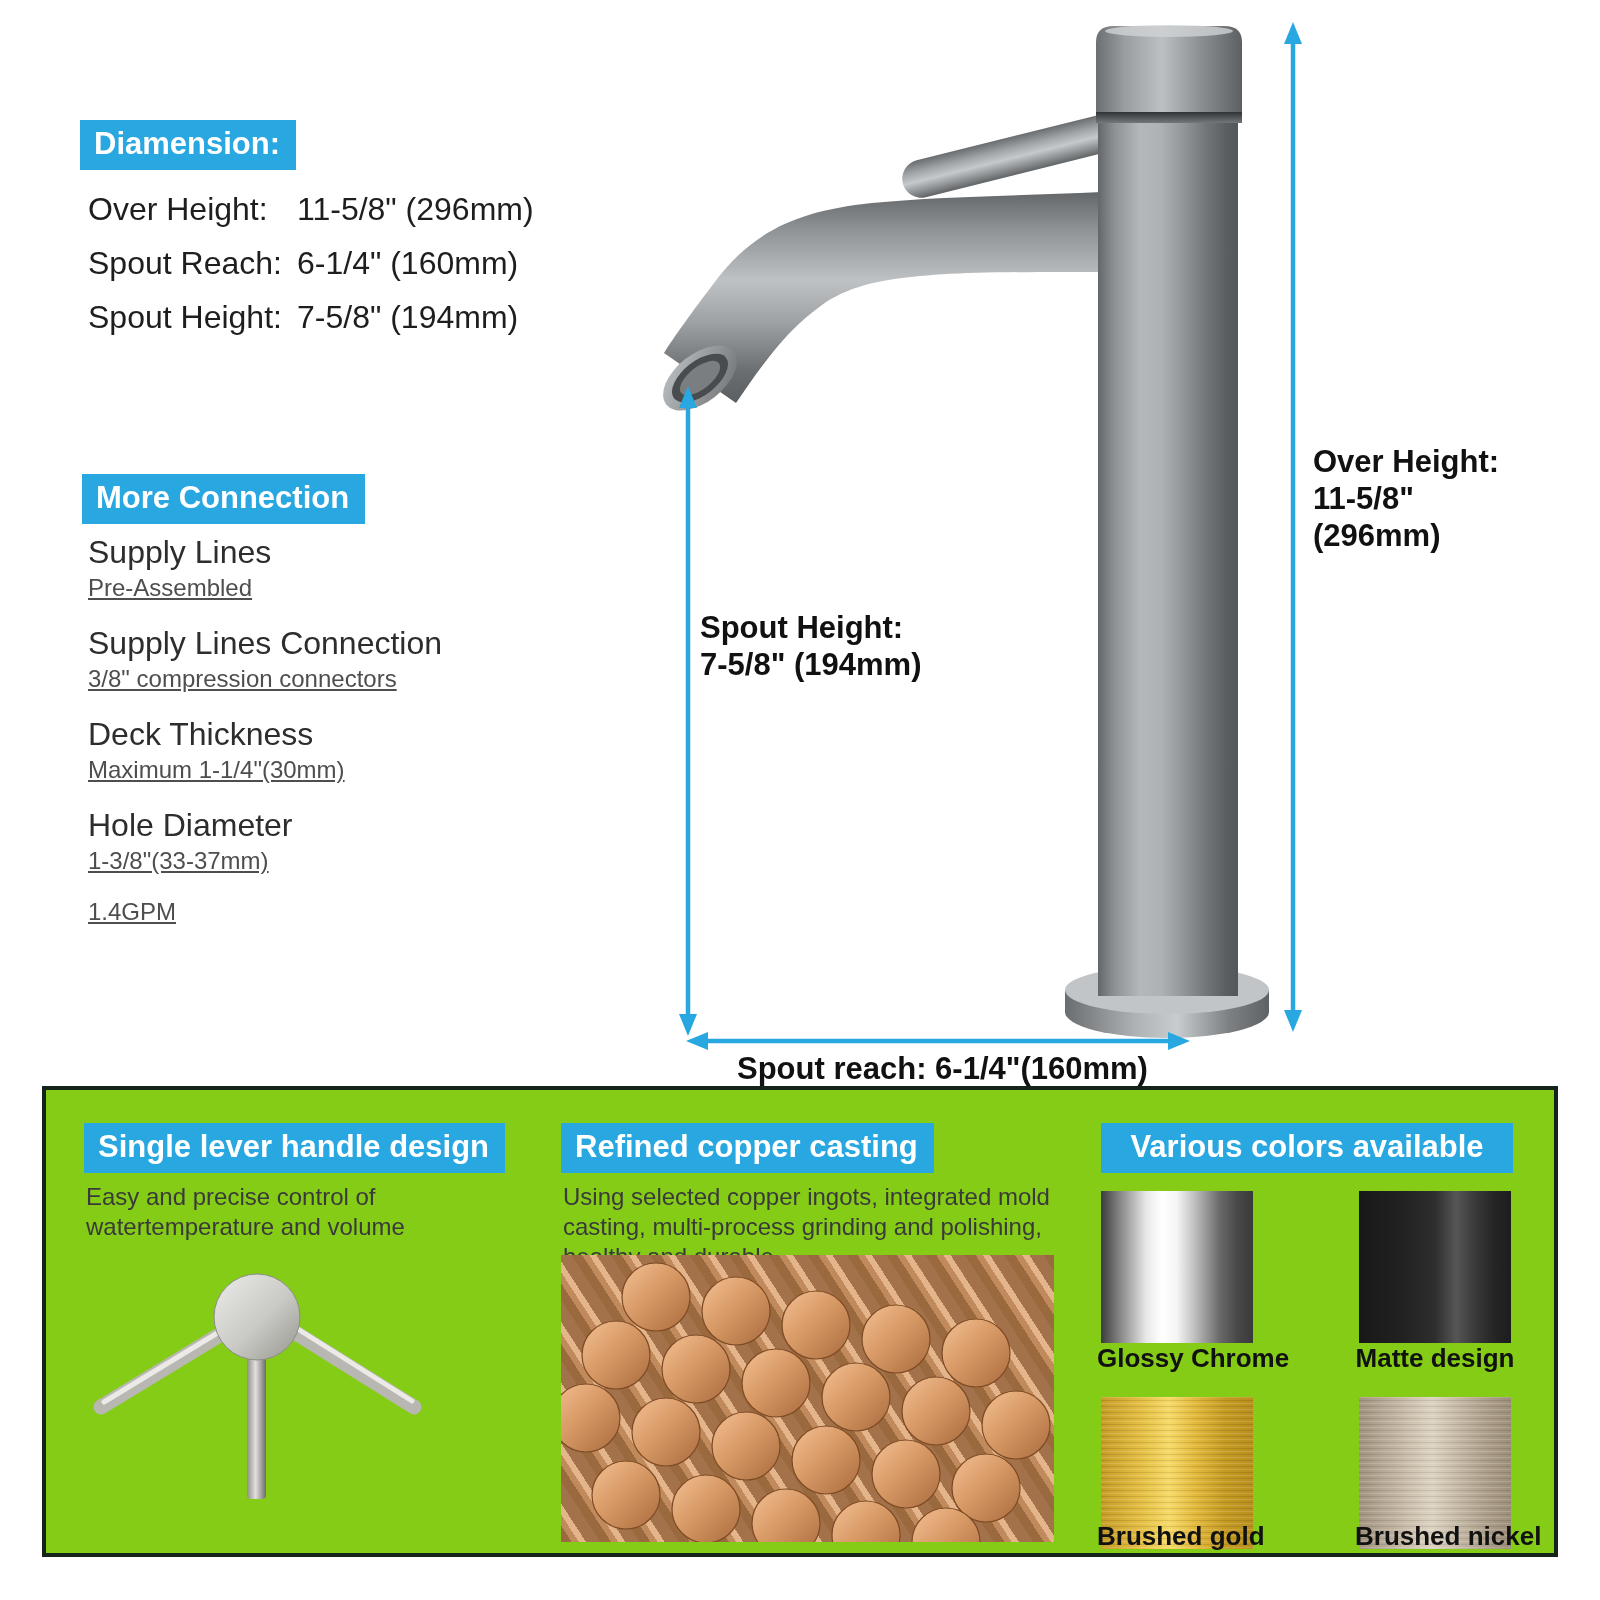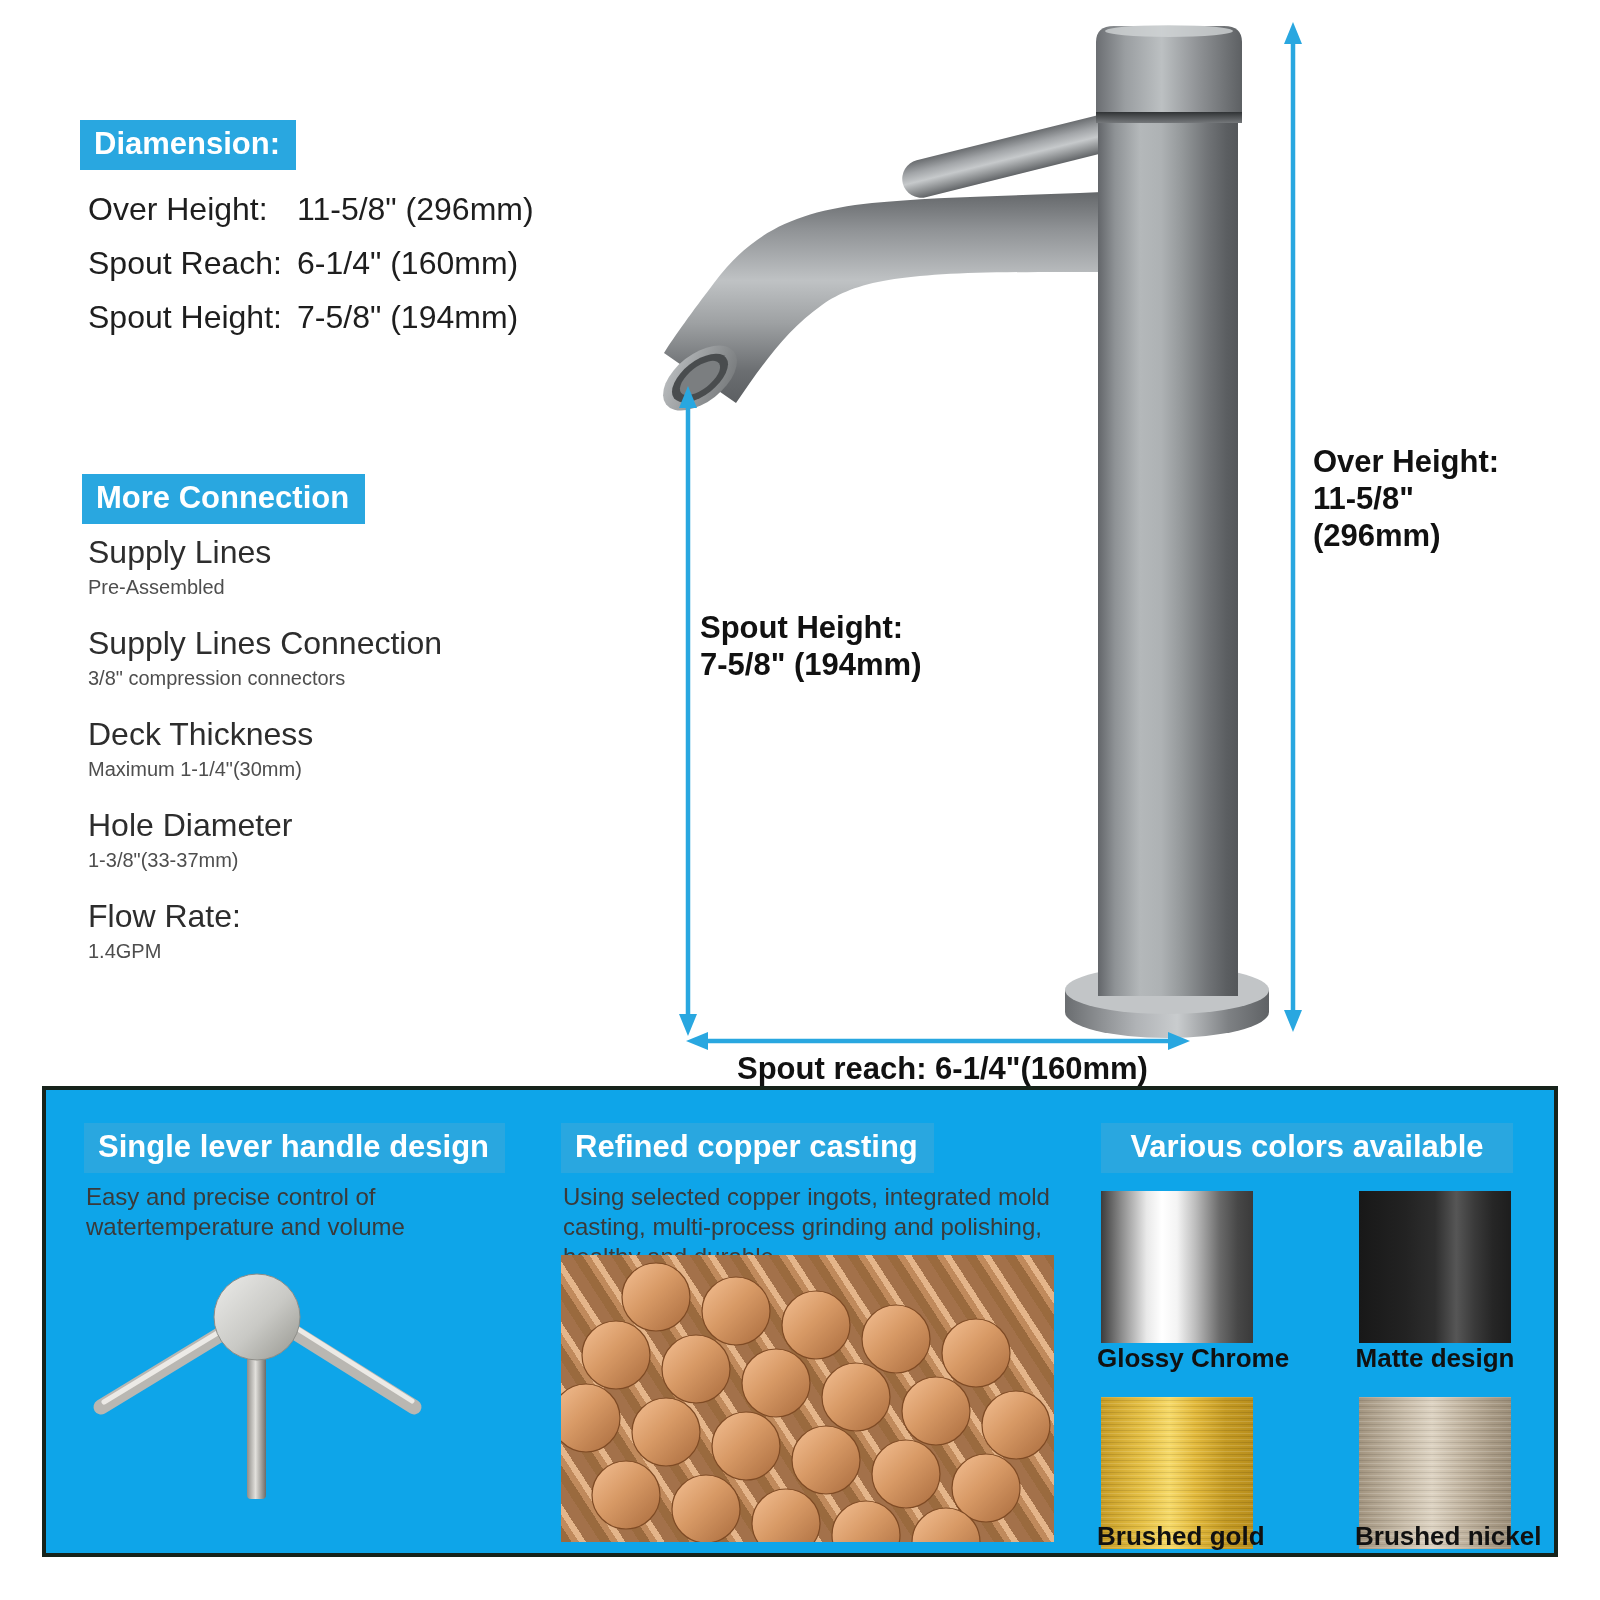"Pre-Assembled" .info-item .value { font-size: 20px -> 24px; text-decoration: none -> underline }
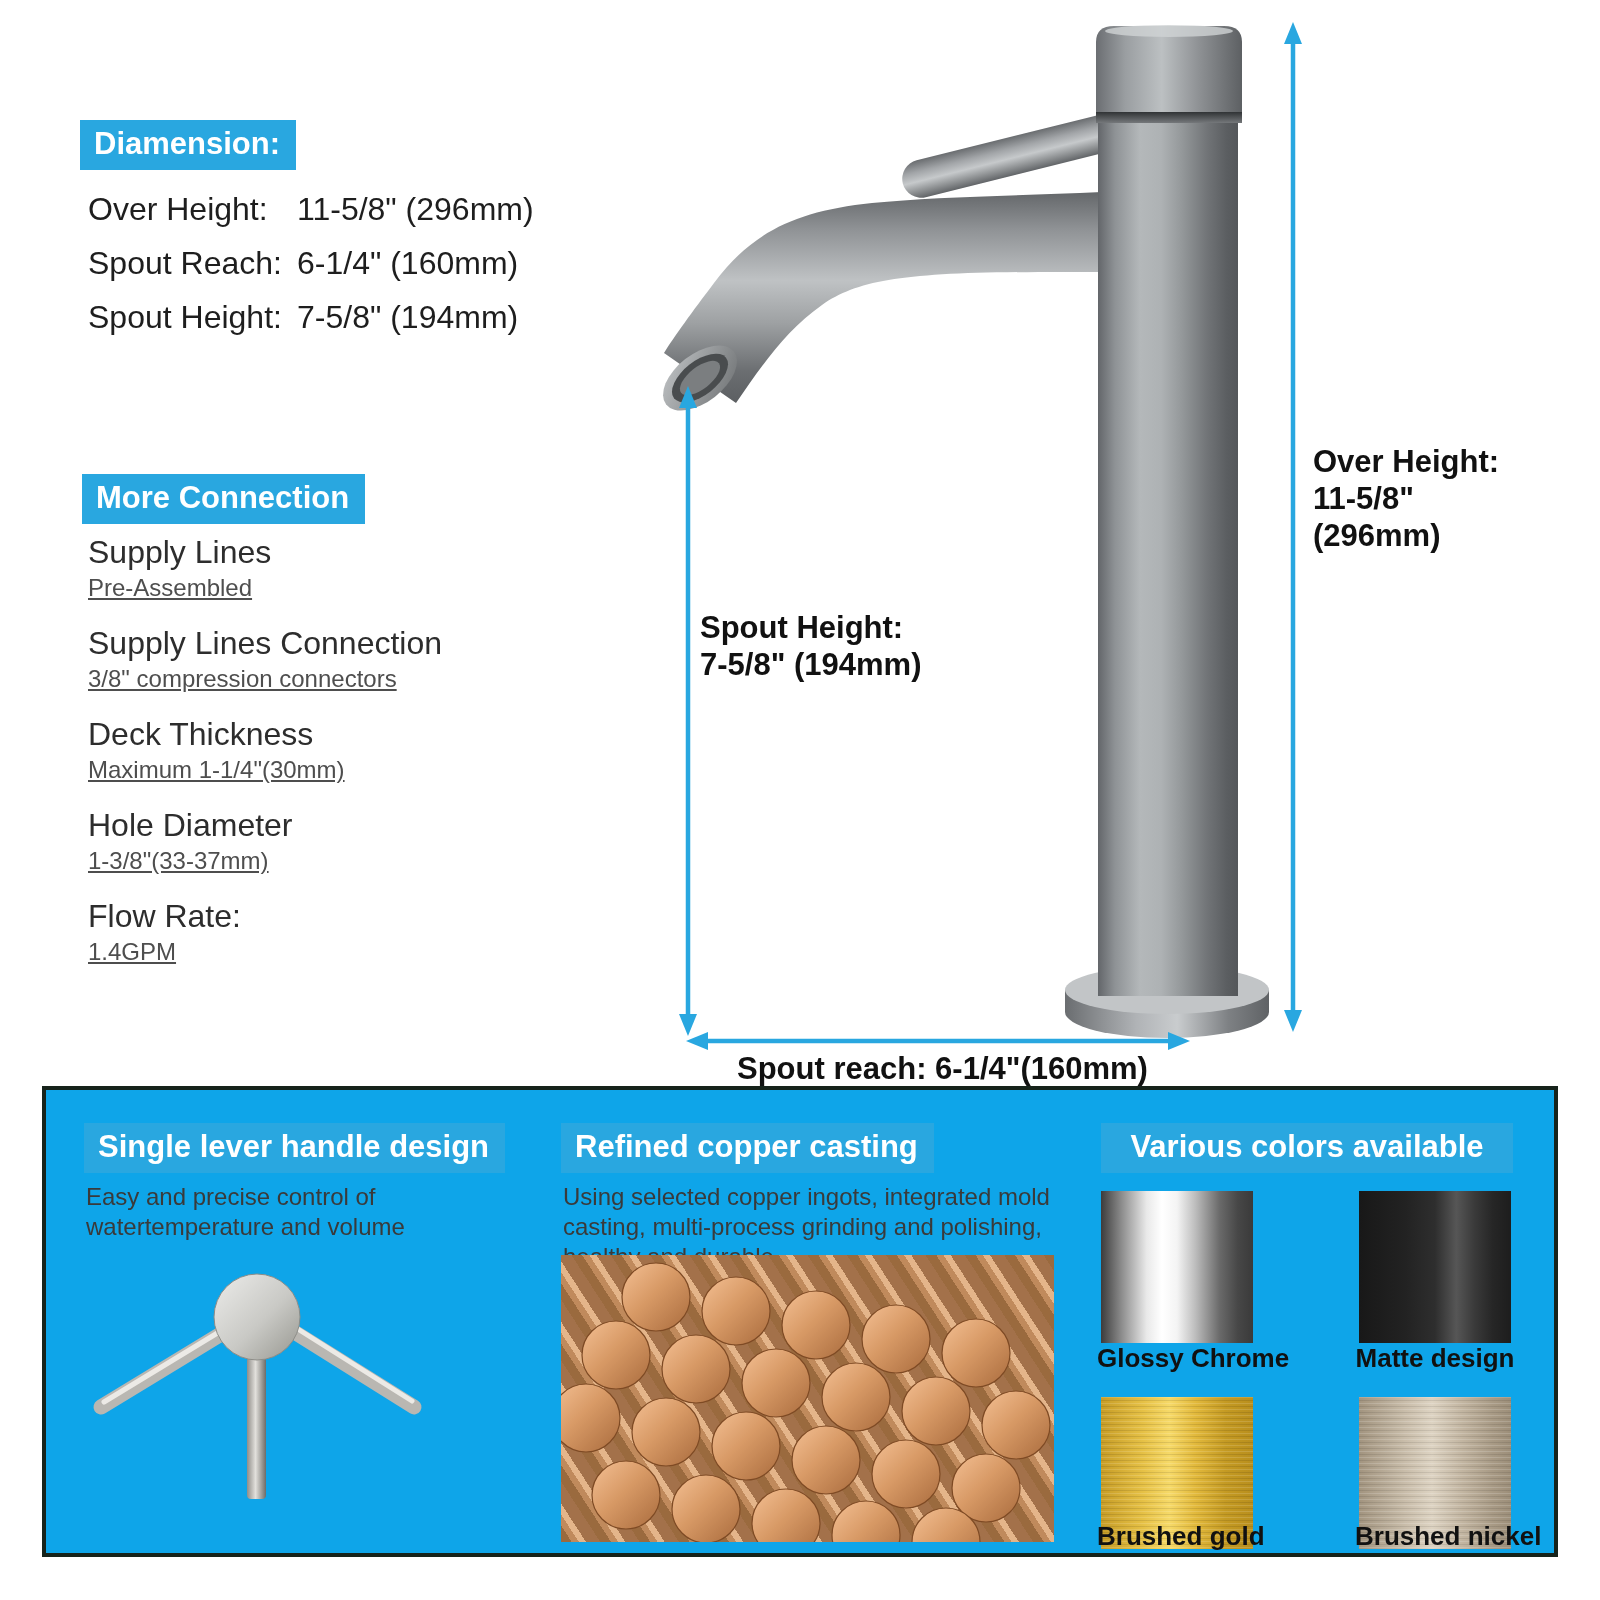"Flow Rate:" div.name { html: <div>Flow Rate:</div> -> none }
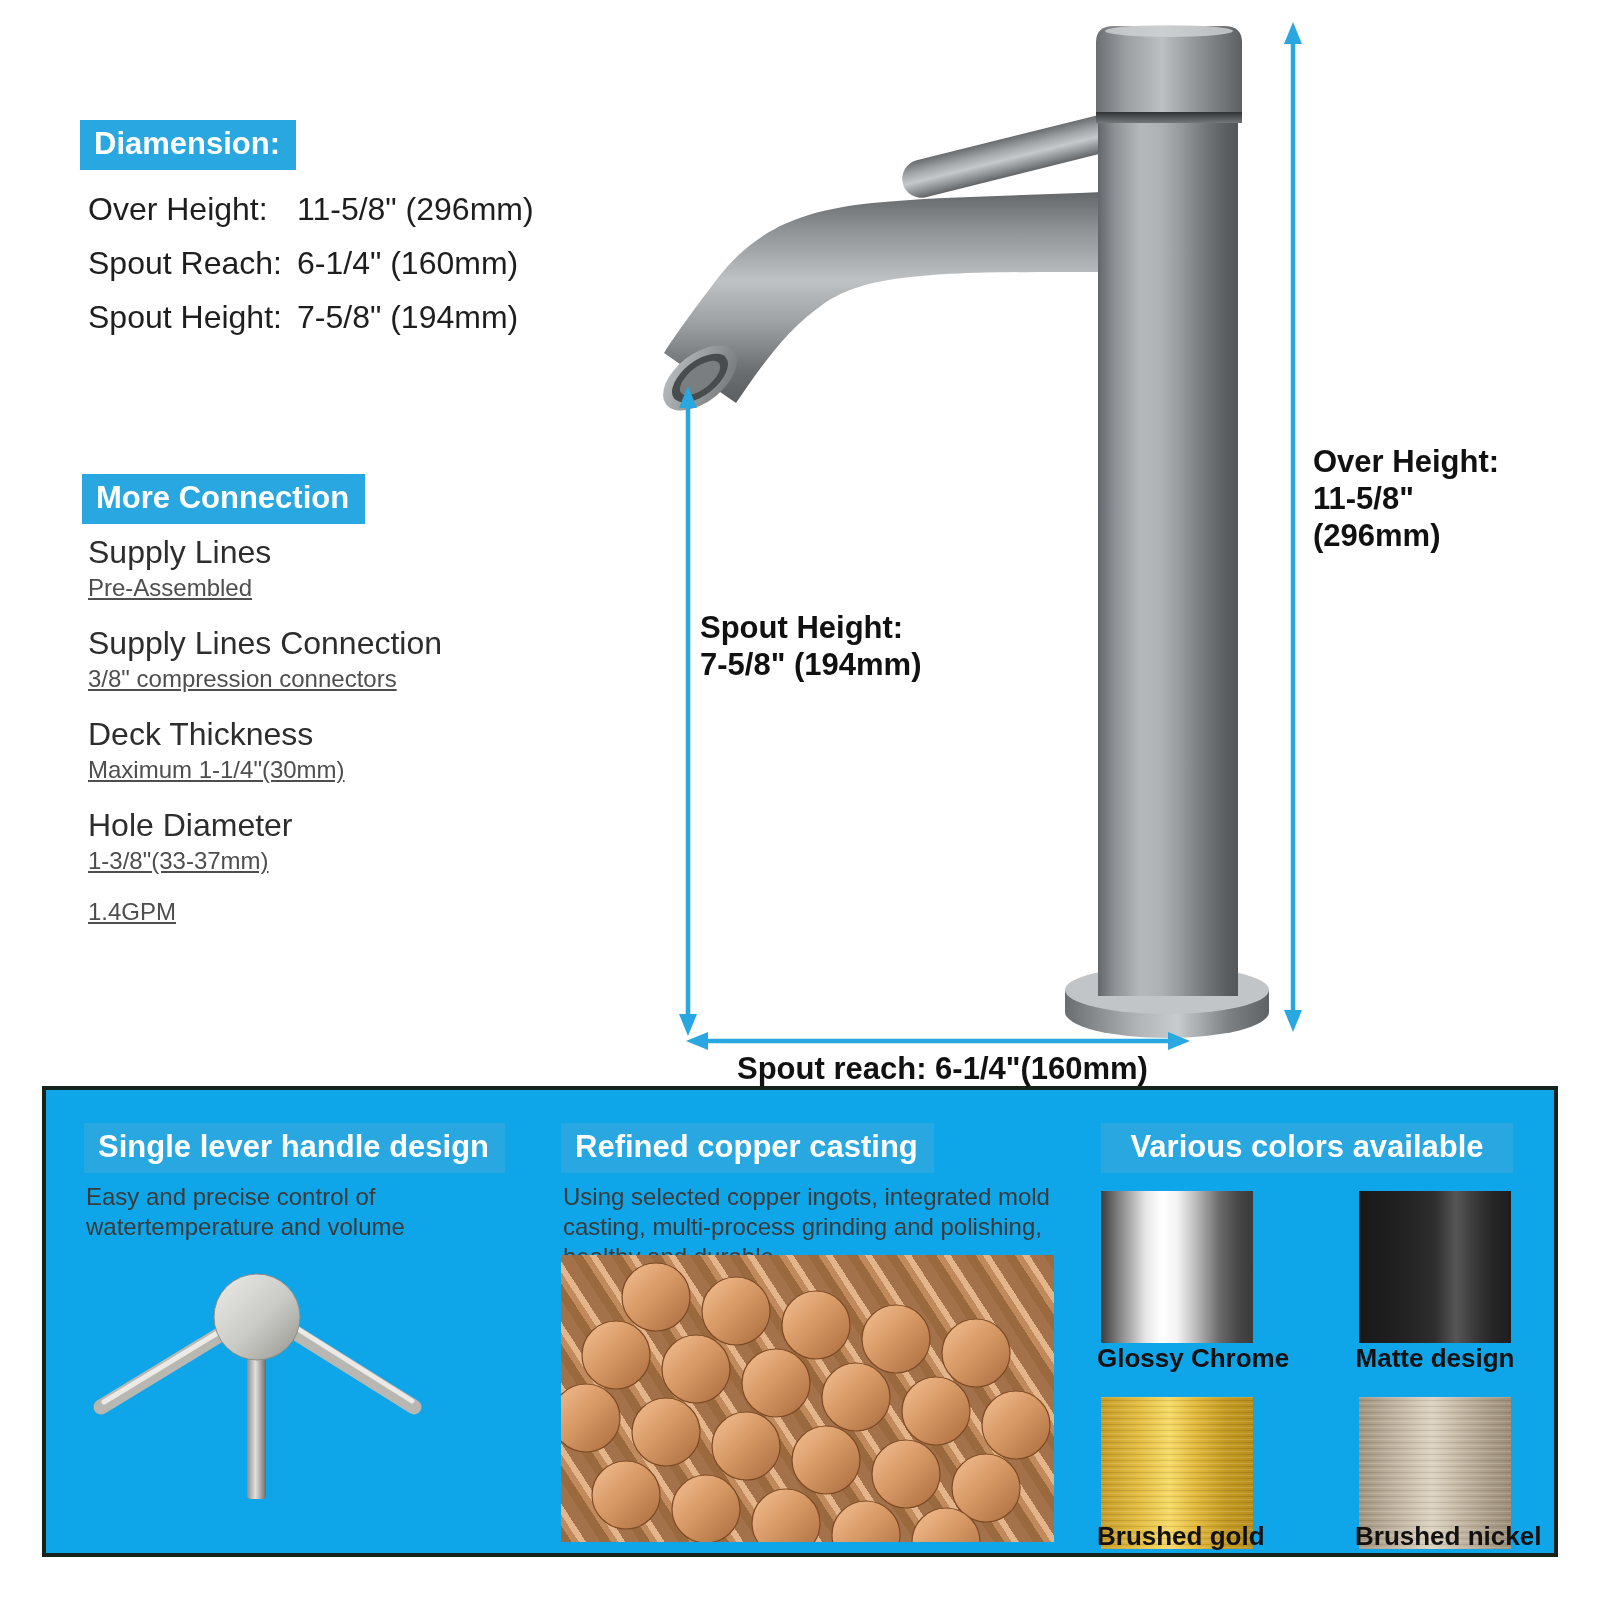"Single lever handle design" .features-box { background: #0ea5e9 -> #84cc16 }
